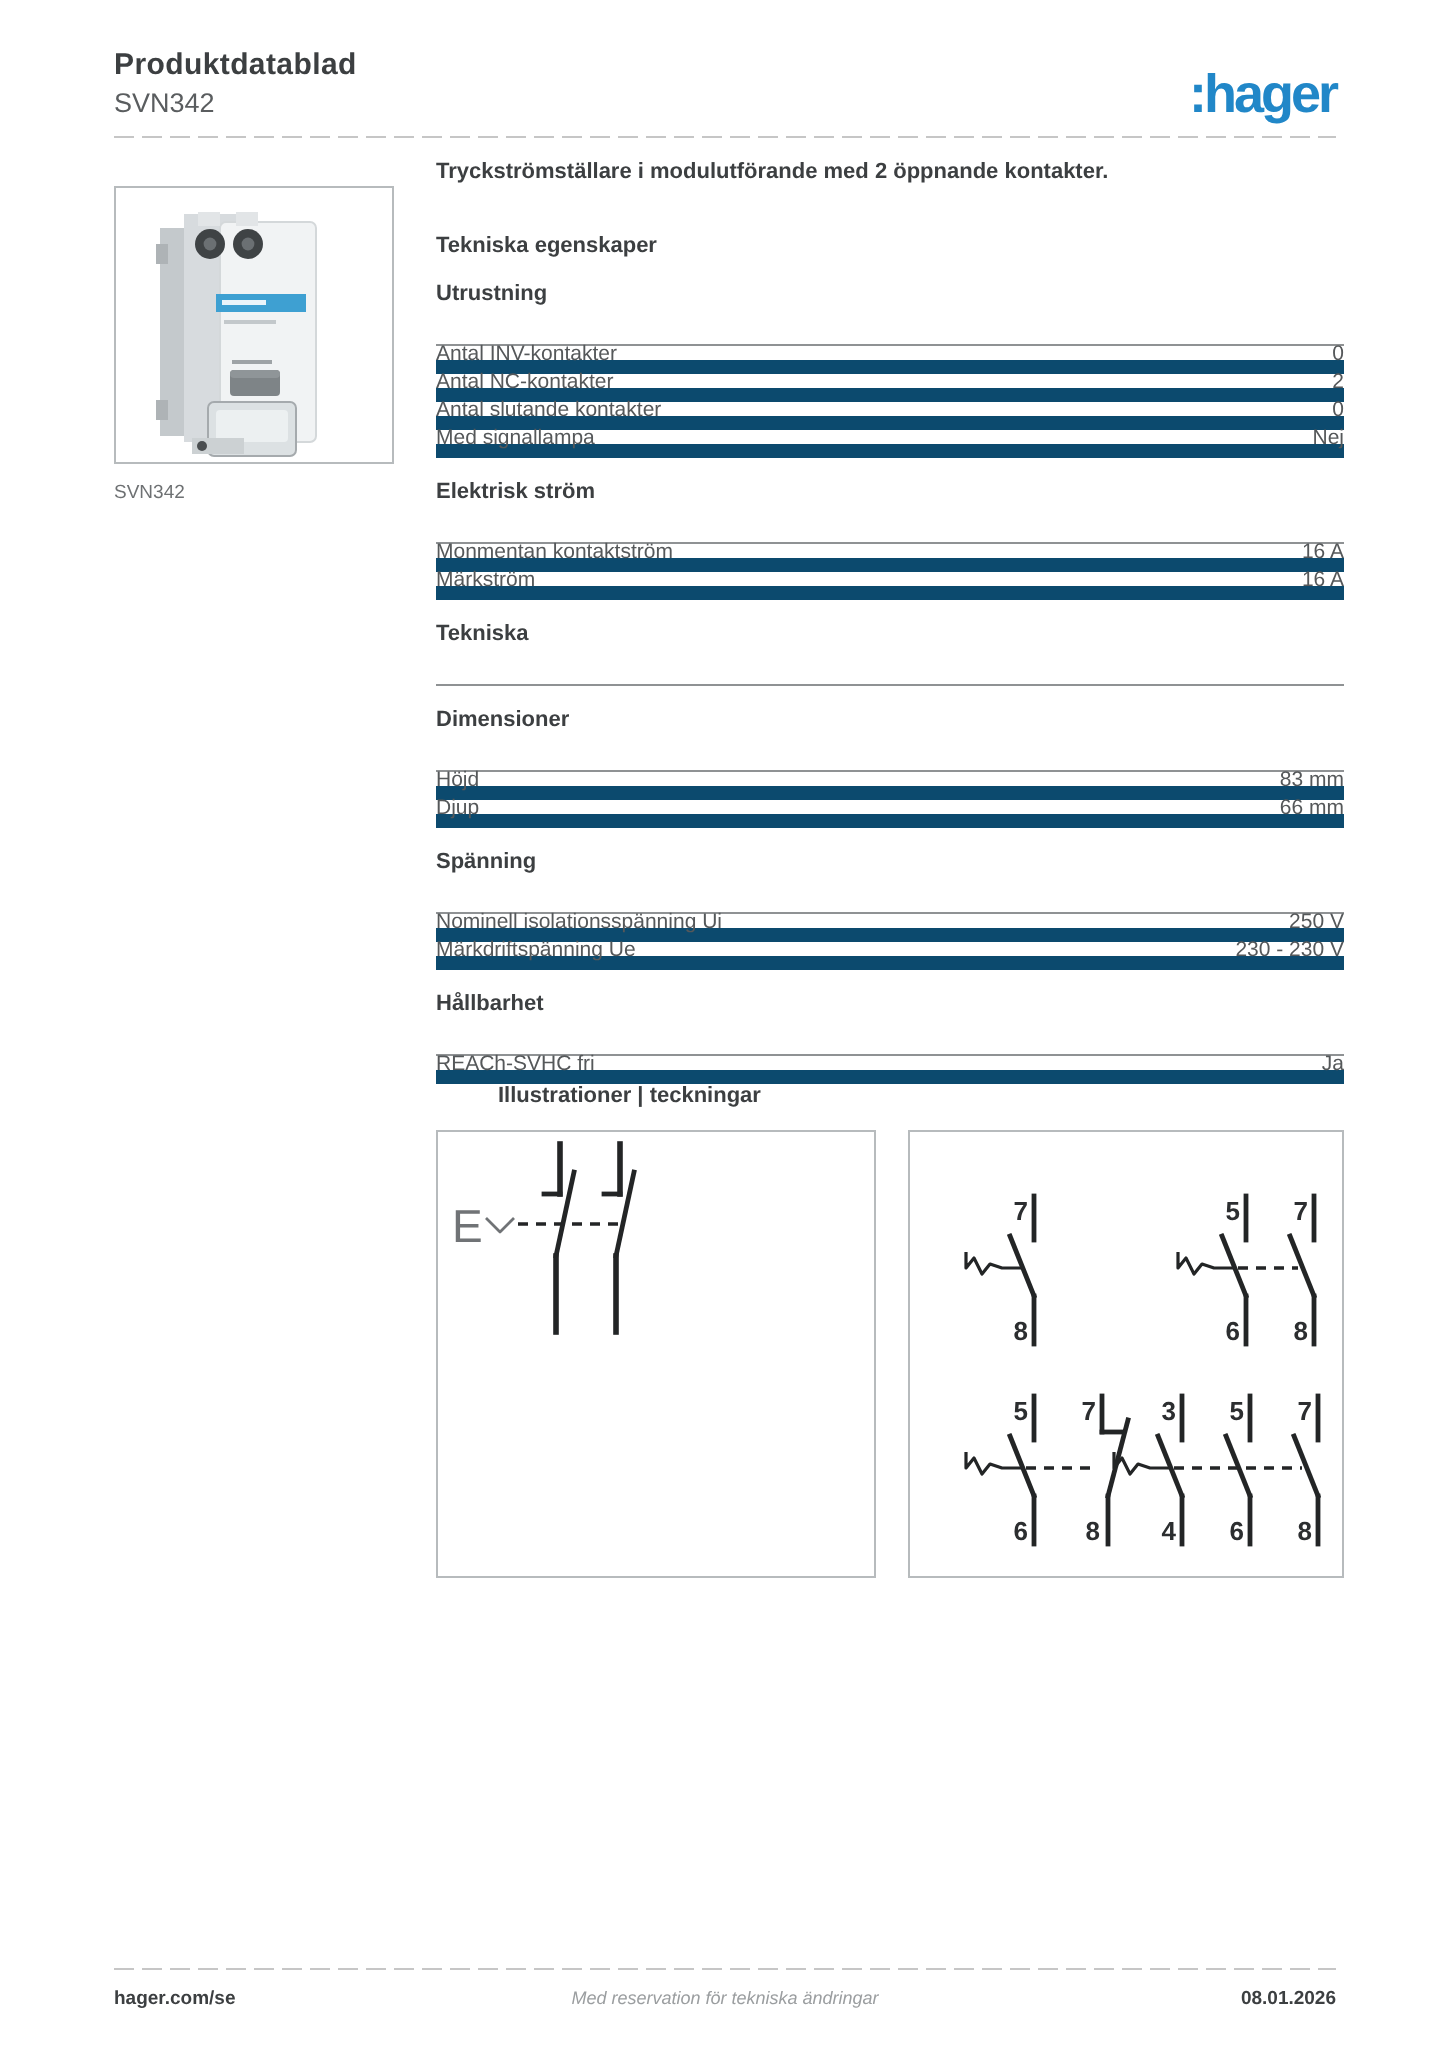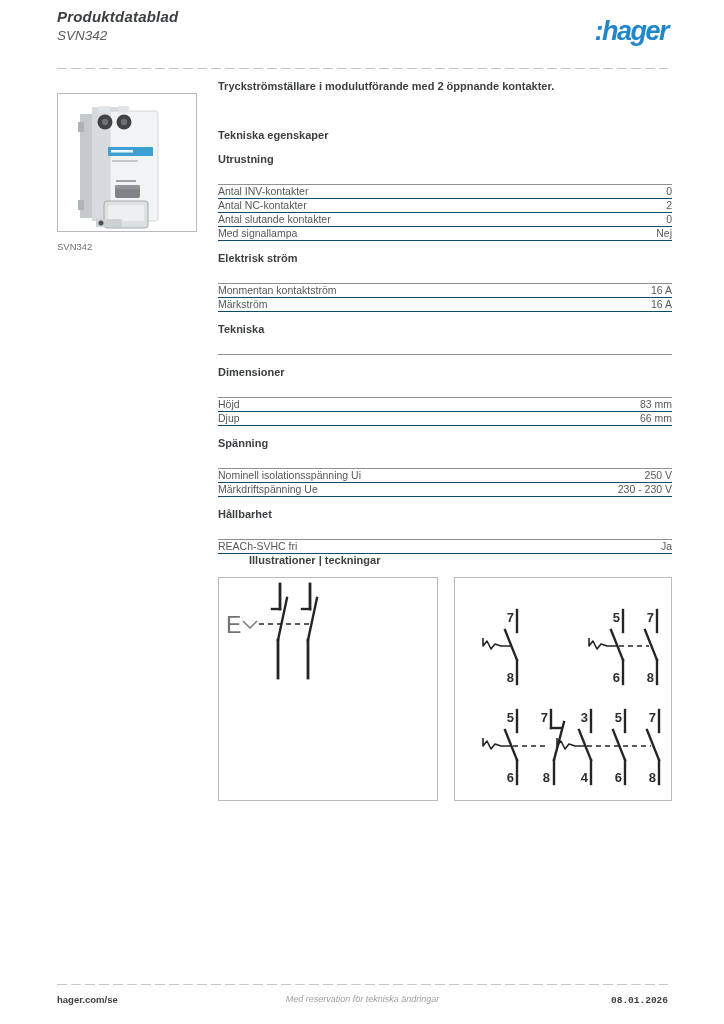"Produktdatablad" .header { font-style: italic -> none; top: 8px -> 24px }
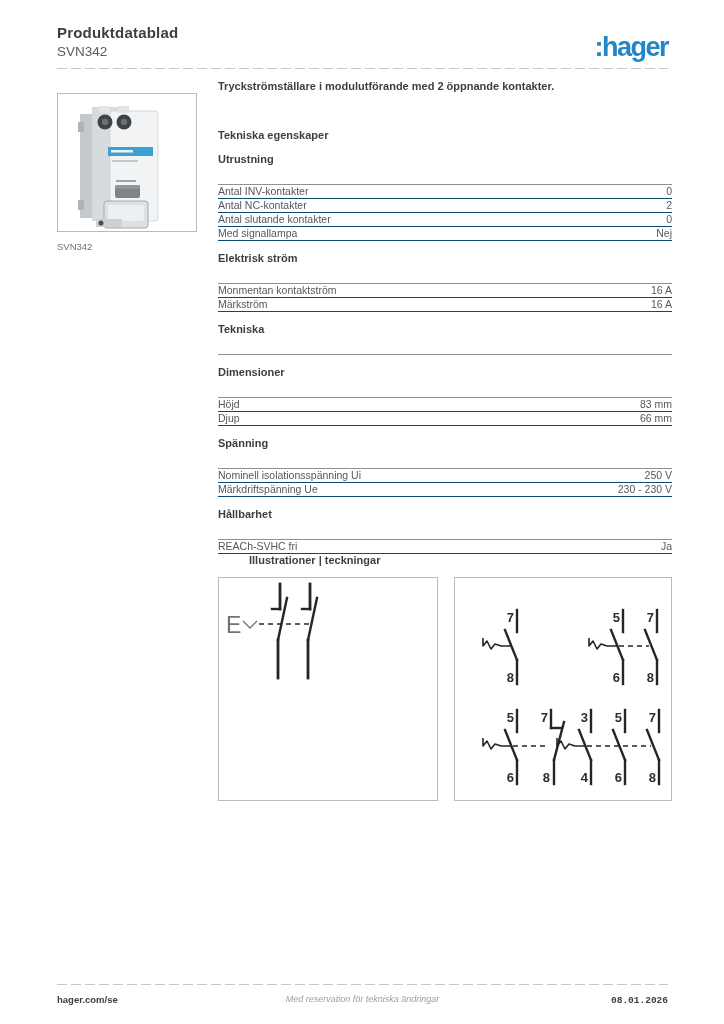"Tekniska egenskaper" .tech-heading { margin-top: 36px -> 24px }
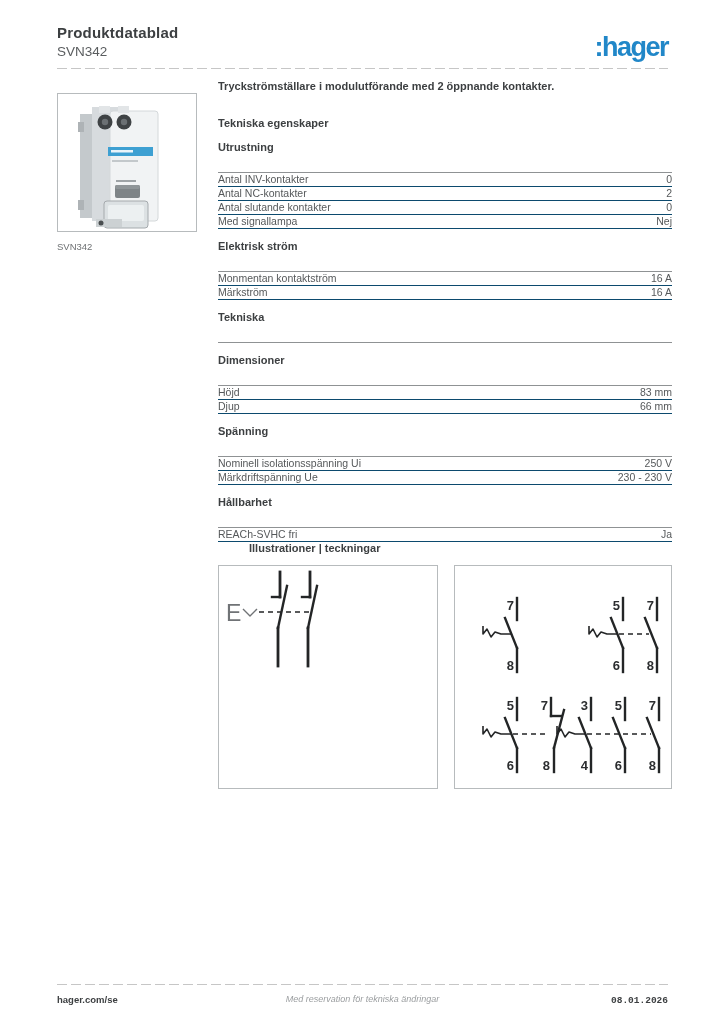"Antal INV-kontakter" .trow { align-items: none -> center; border-bottom: 1px solid #0c4a6e -> 7px solid #0c4a6e }
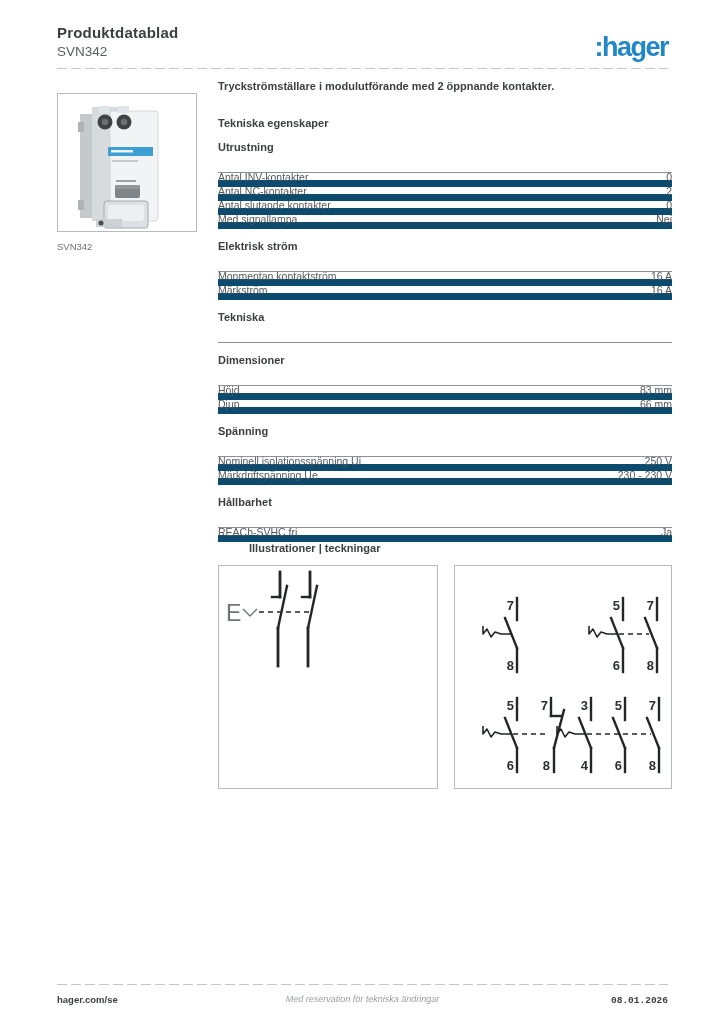"08.01.2026" .f-right { font-family: Liberation Mono, monospace -> none }
